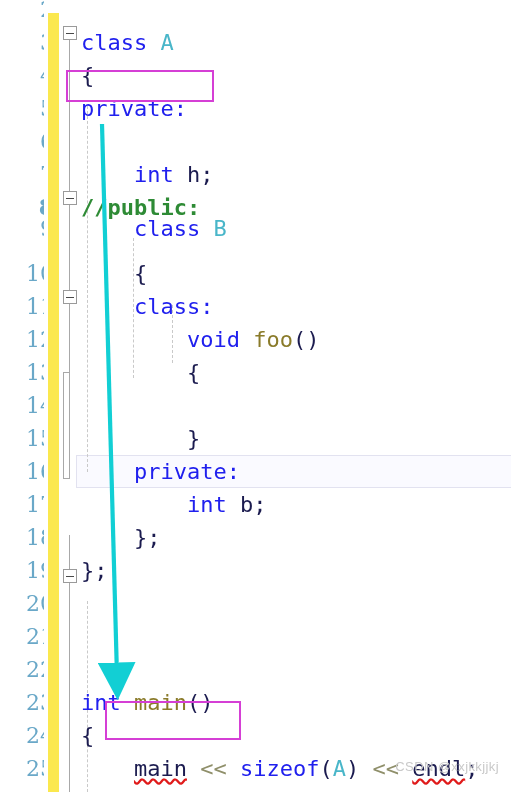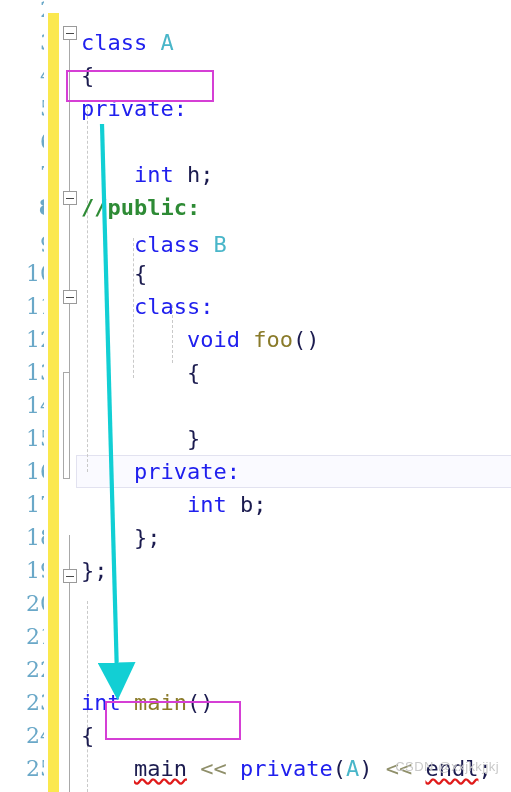"class B" div.row { top: 228px -> 212px }
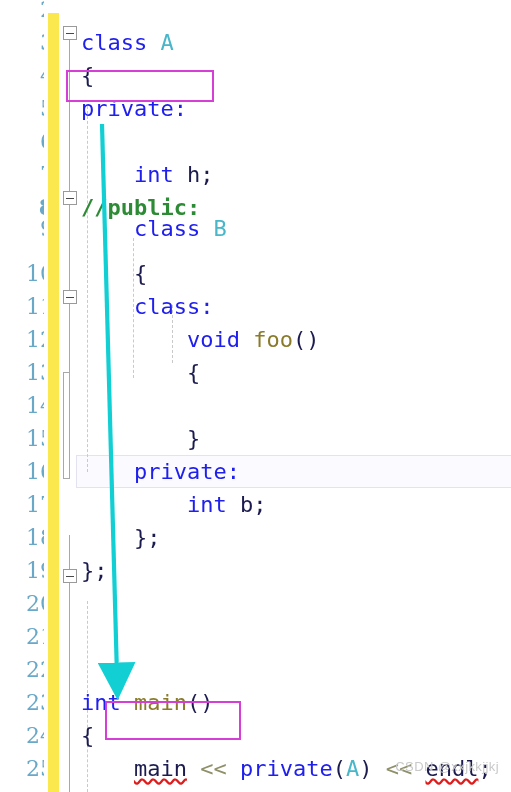"private" span.kw { text: private -> sizeof }
